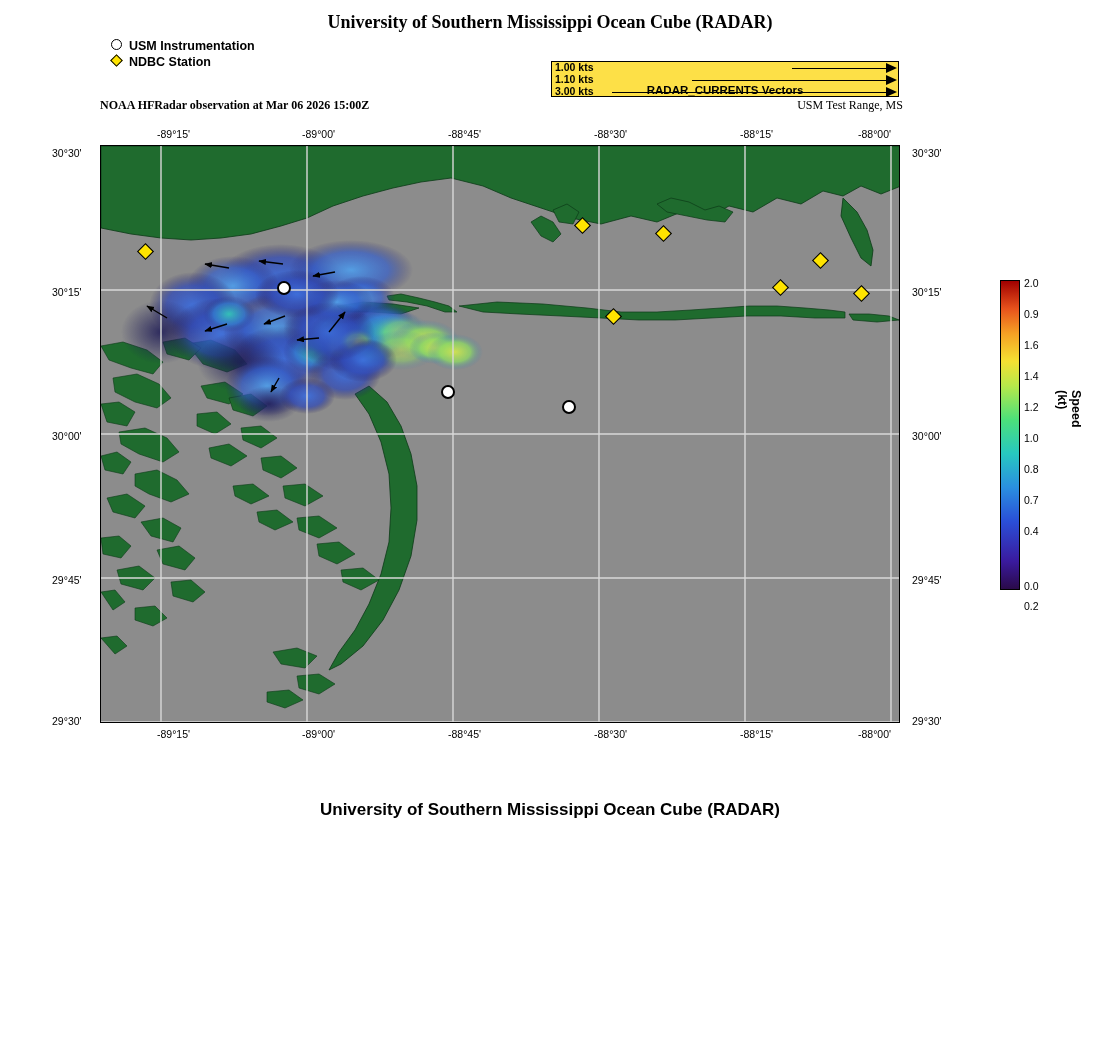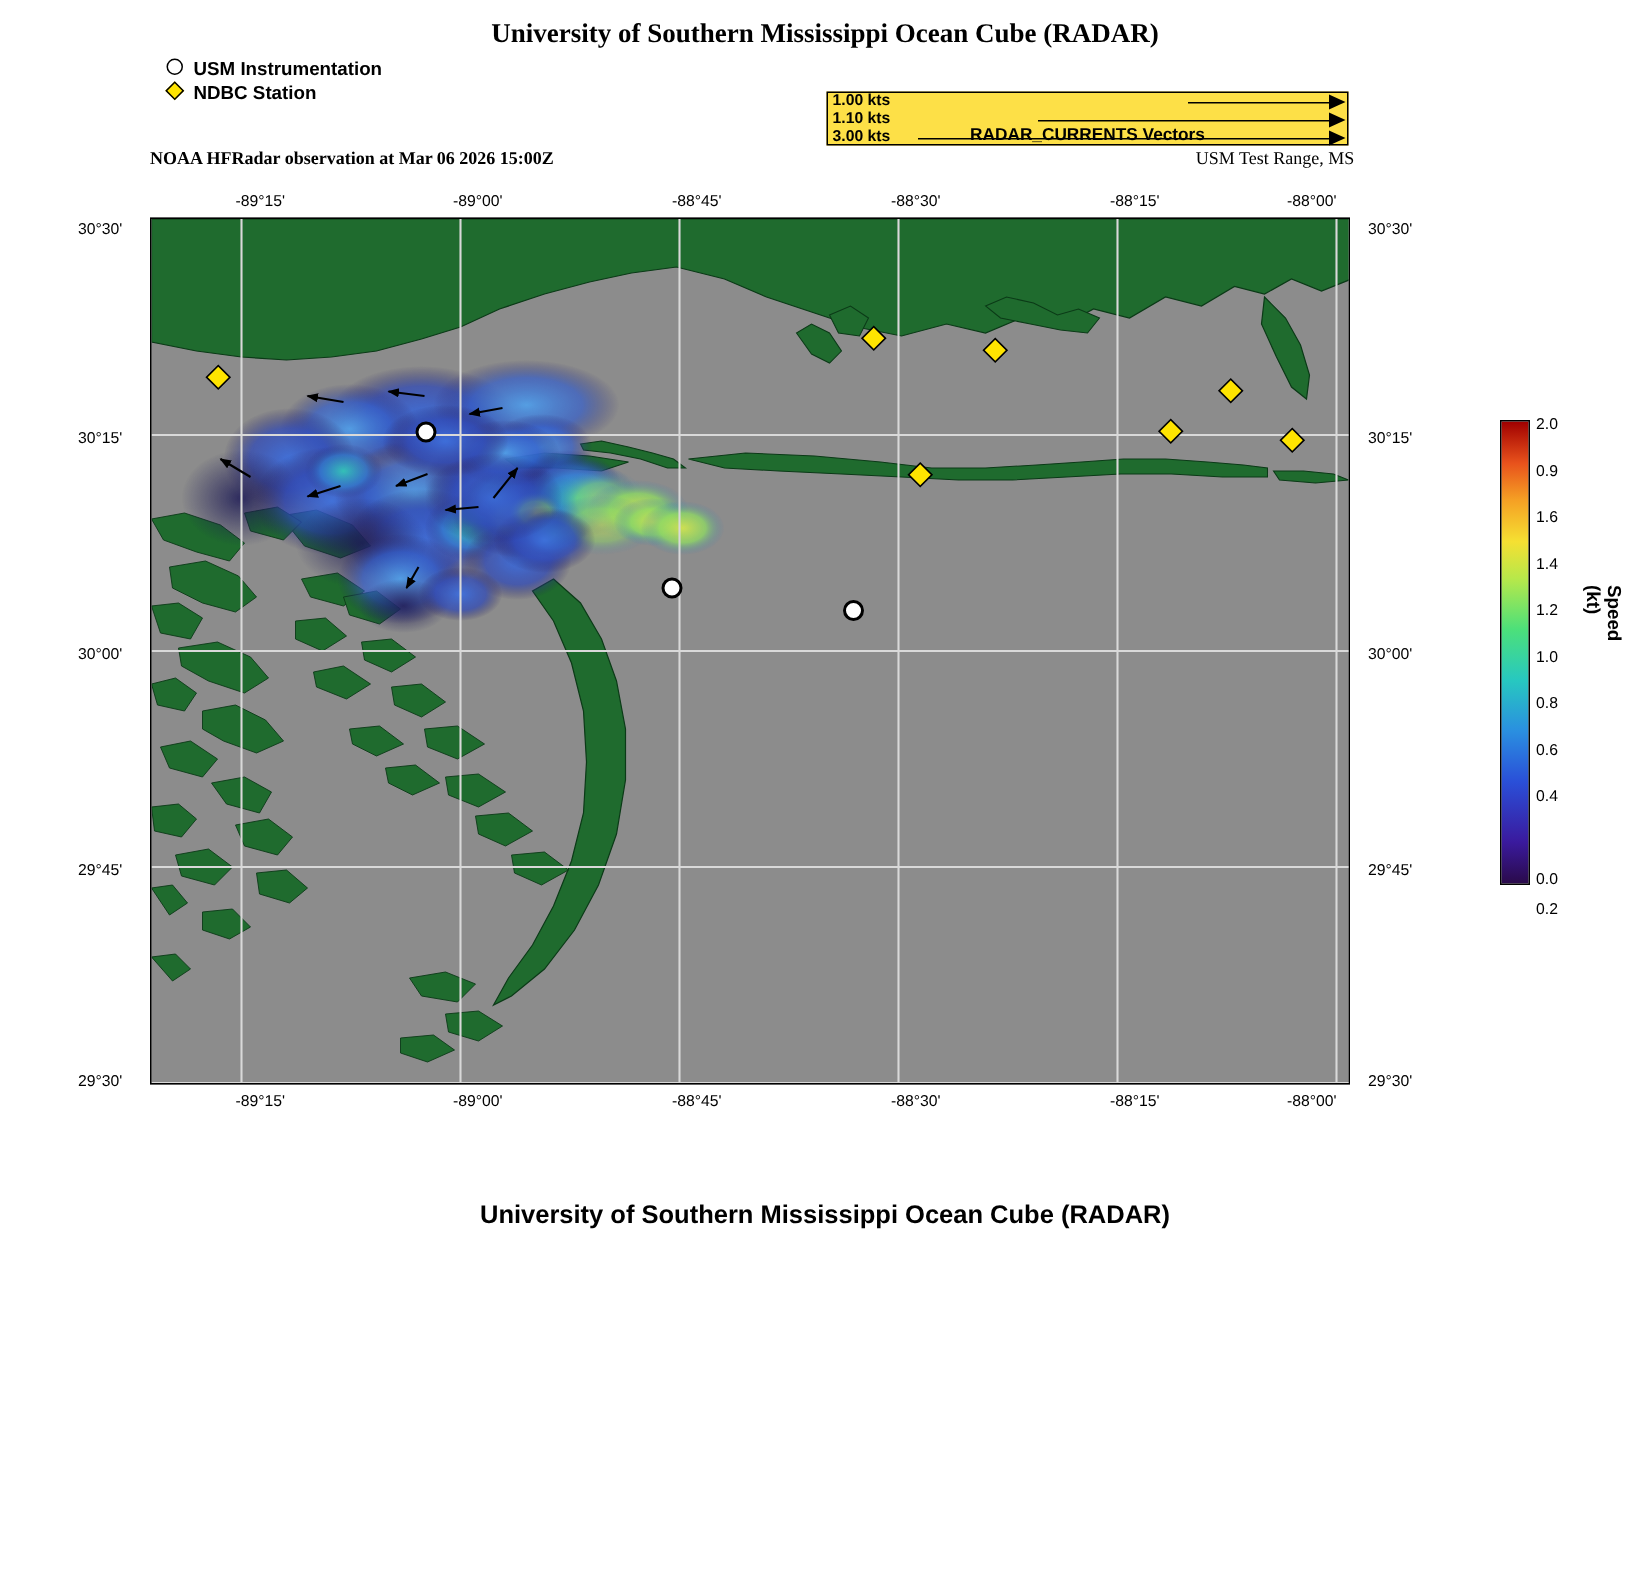"0.6" div.cb-tick { text: 0.6 -> 0.7 }
